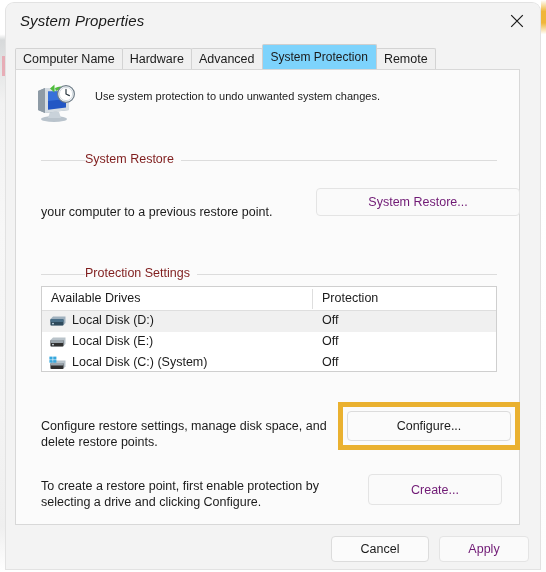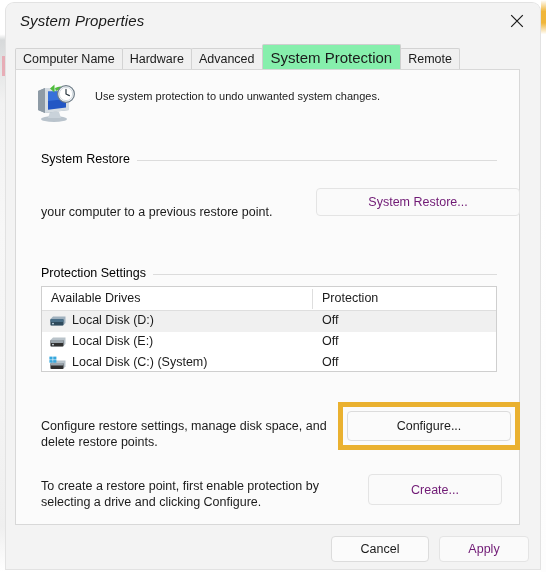"System Protection" .tab.active { background: #86efac -> #7dd3fc; font-size: 15px -> 12px }
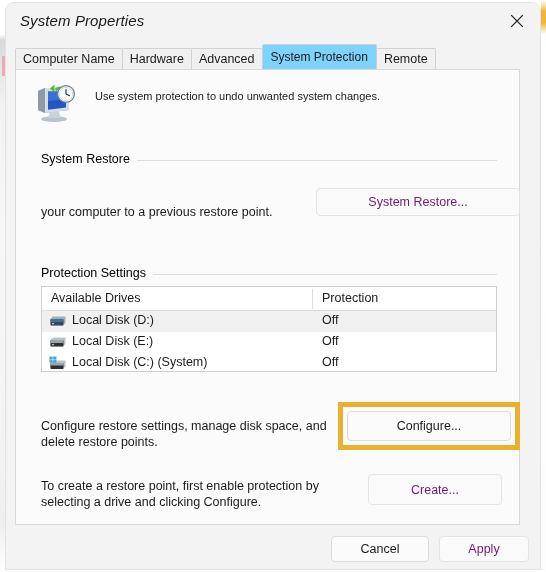"System Restore" .group-label { color: #000000 -> #7f1d1d; margin-left: none -> 44px }
